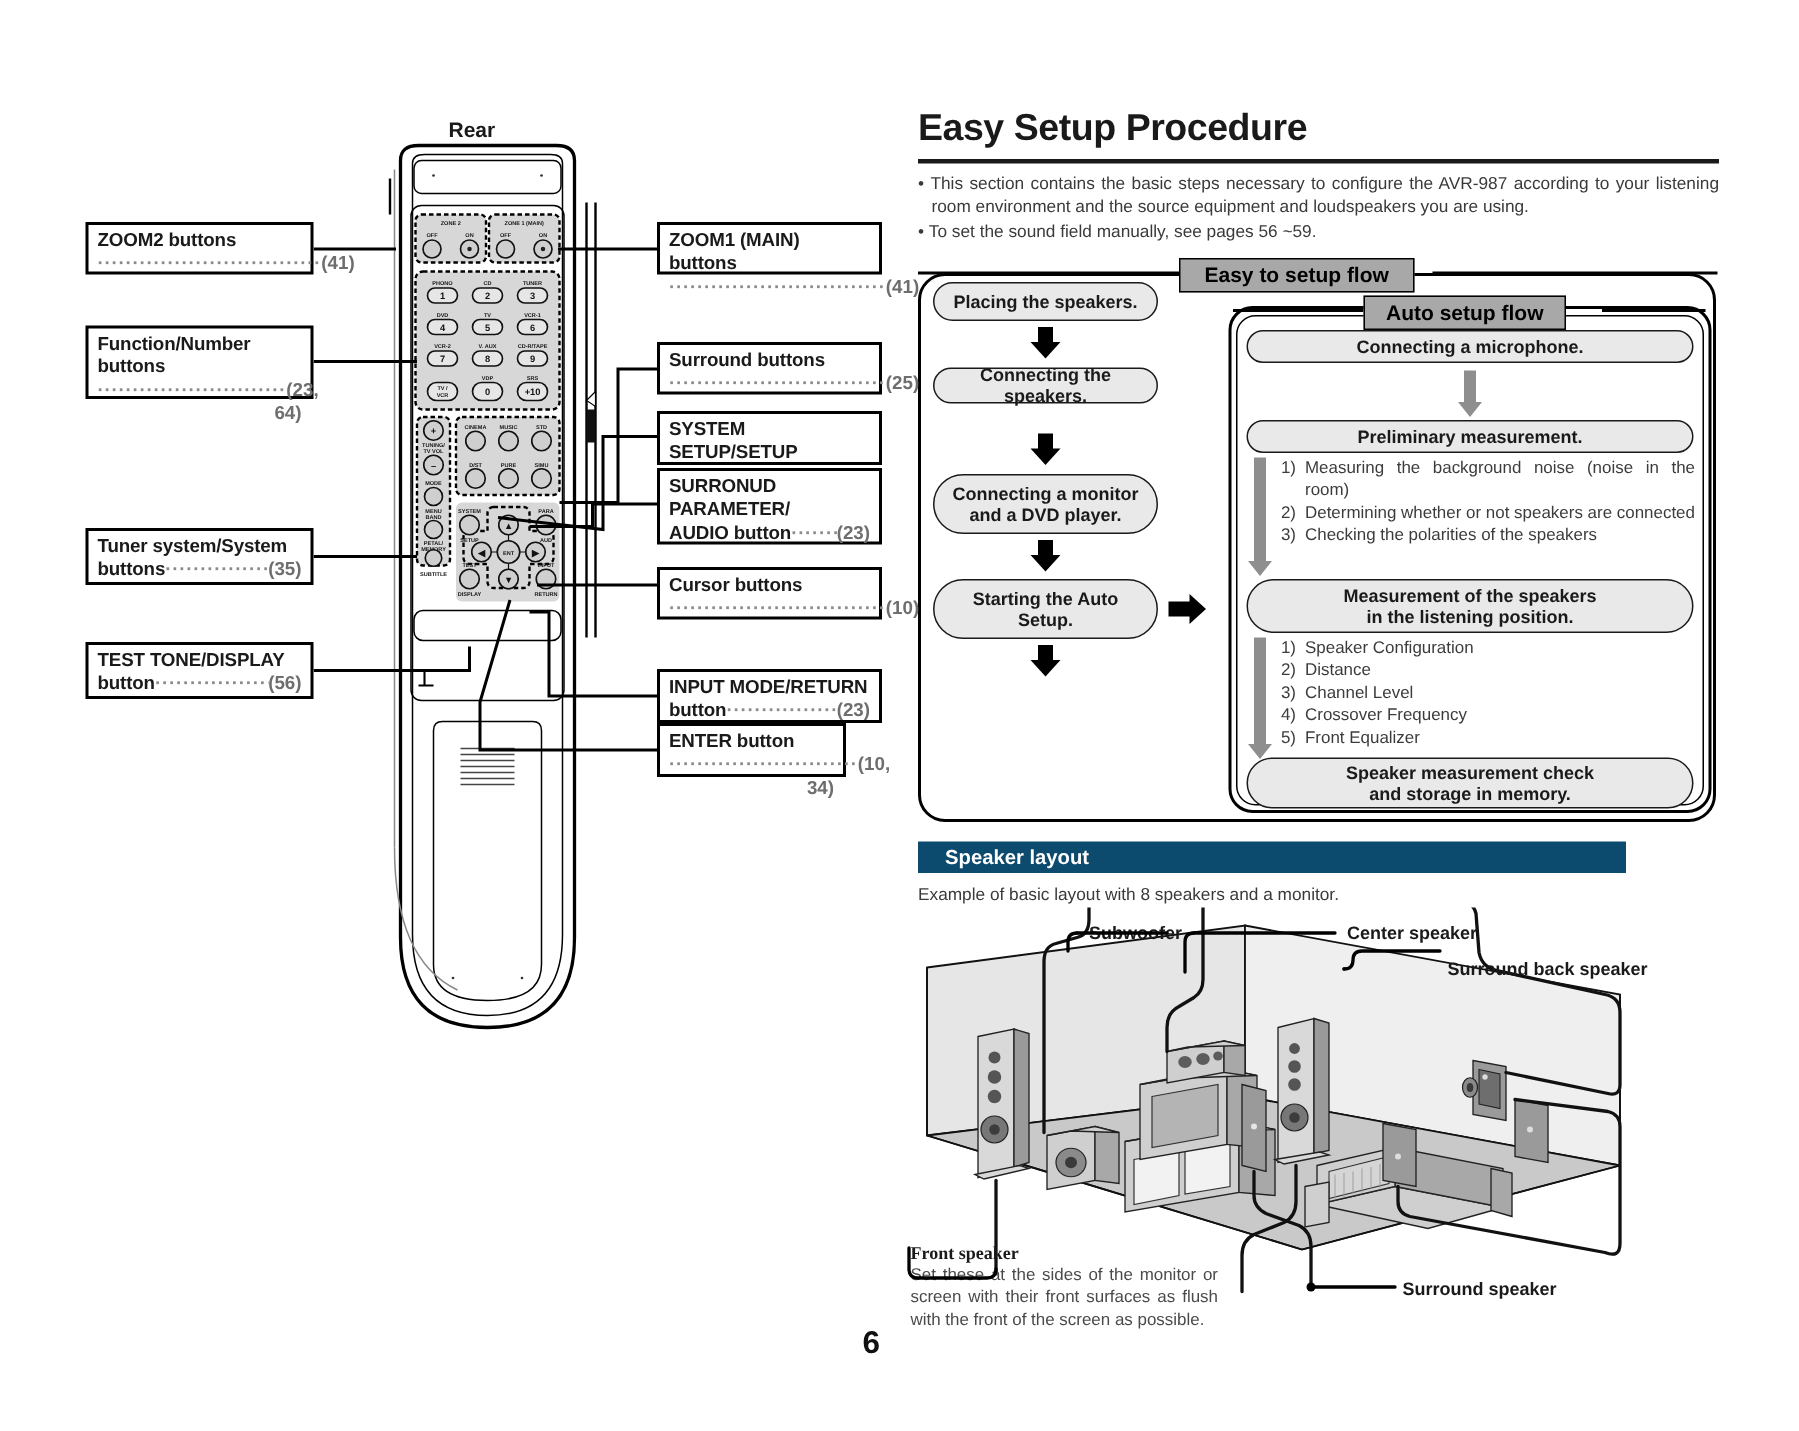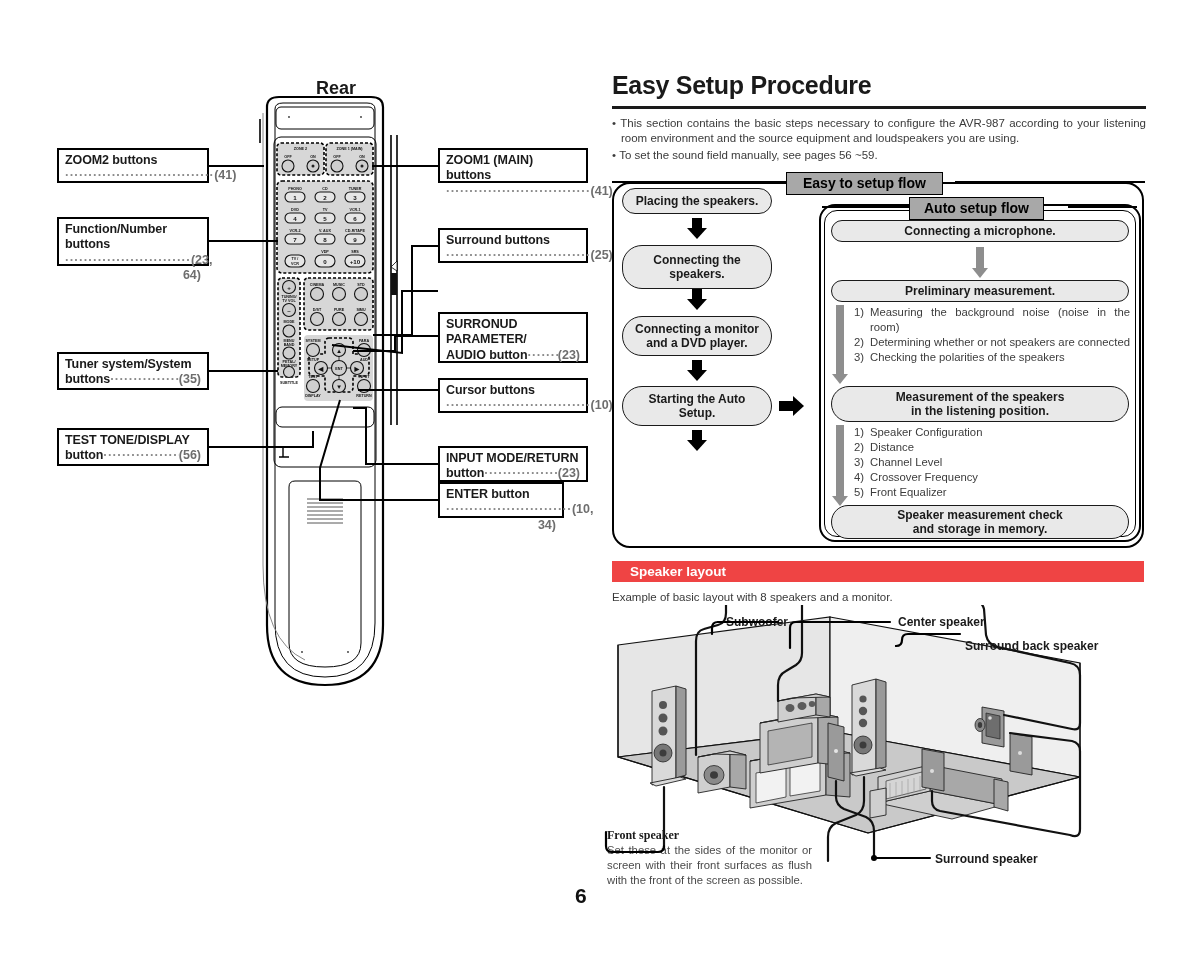"Rear" .rear-title { font-size: 18px -> 14px; left: 316px -> 299px }
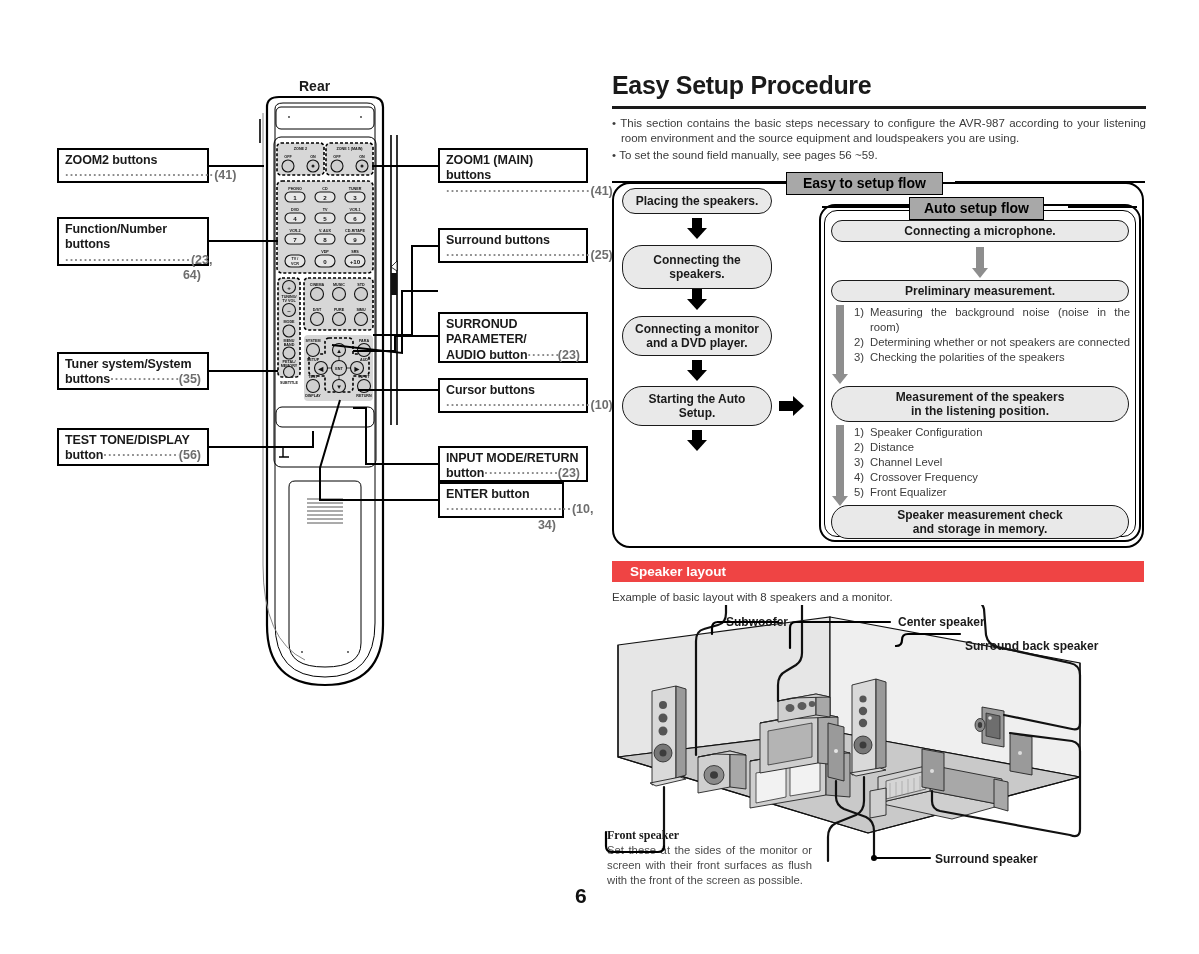"Connecting the" div.fbox { height: 44px -> 24px }
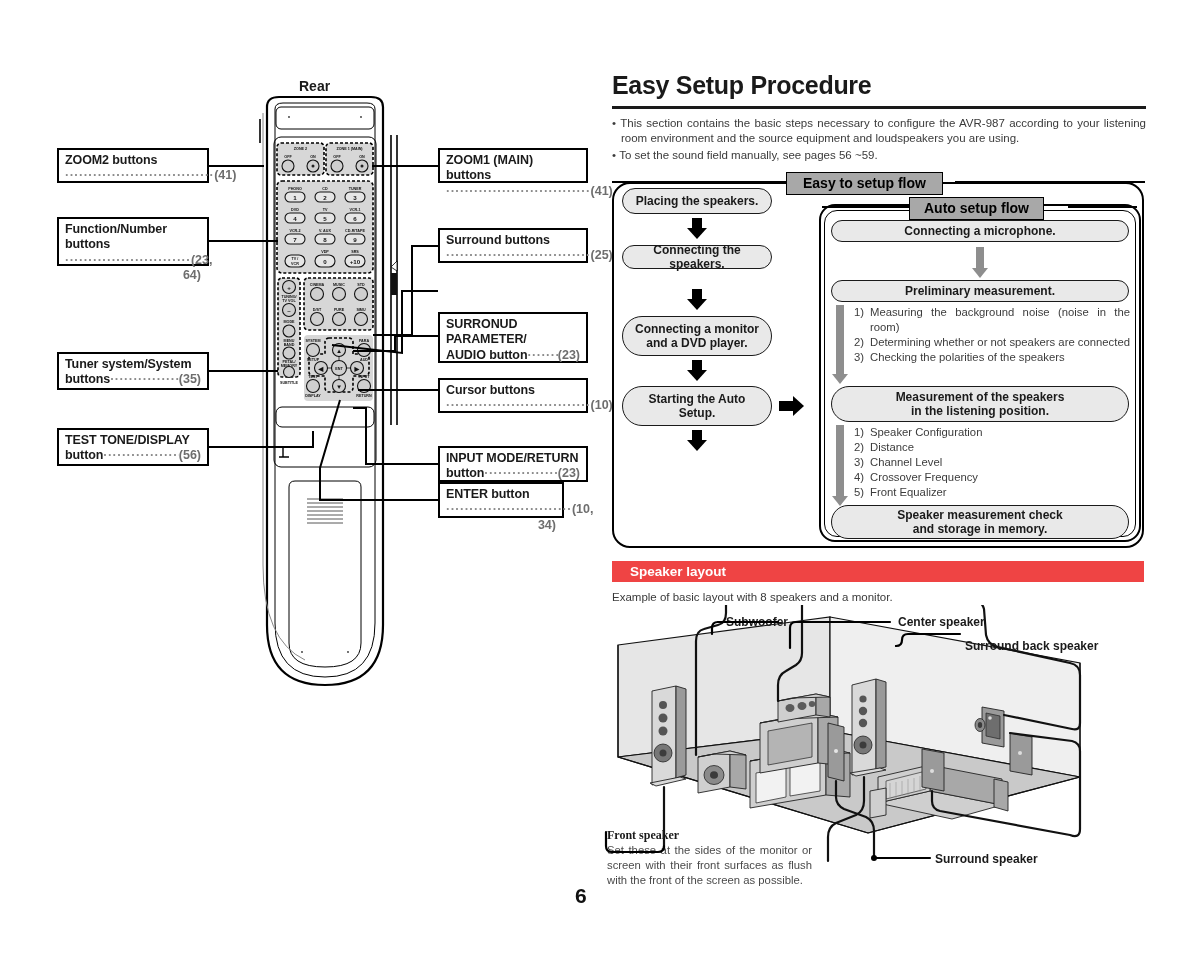"SYSTEM SETUP/SETUP" div.callout { html: none -> <div> <span>SYSTEM SETUP/SETUP</span> <span> <span>buttons</span> <span>······················</span> <span>(10)</span> </span> </div> }
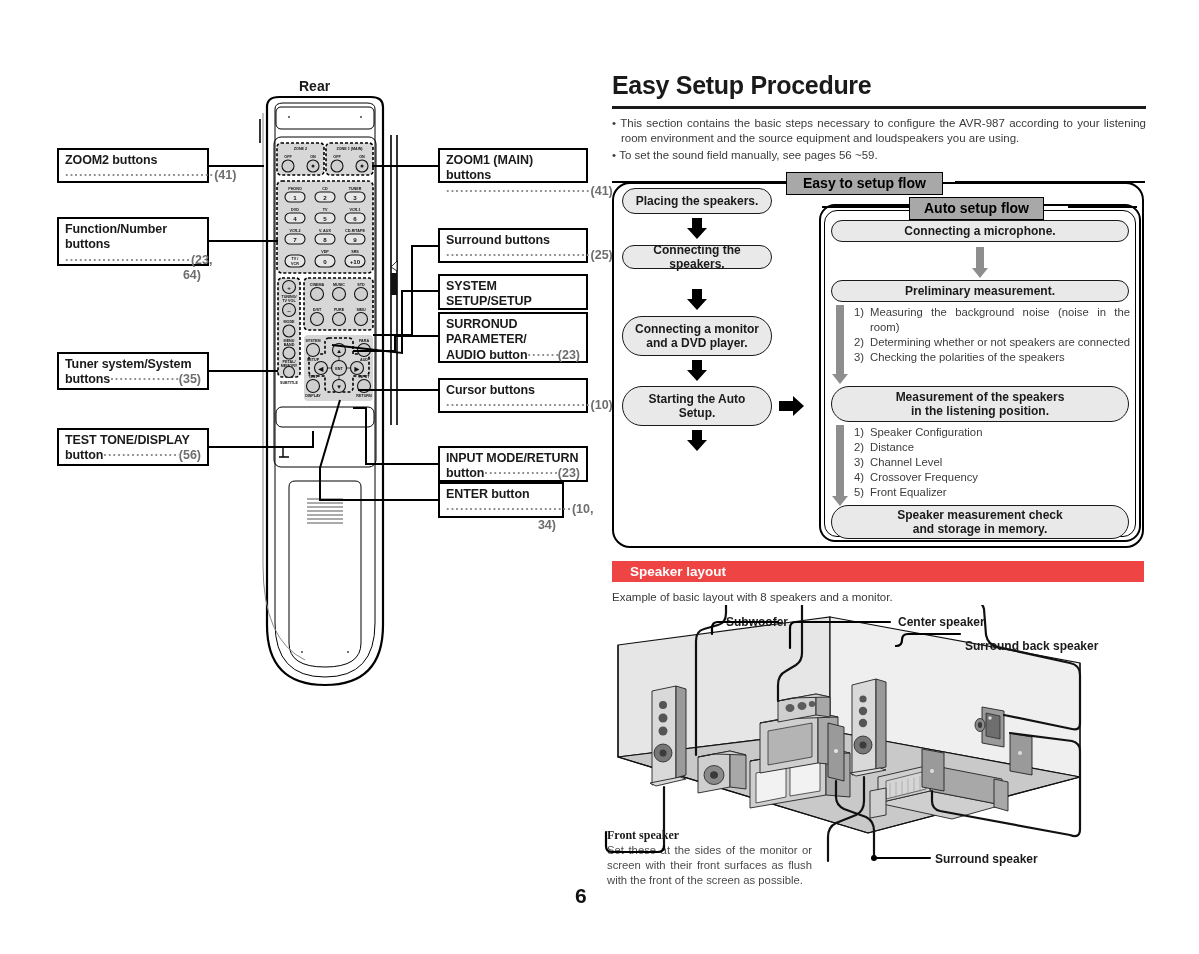"Speaker layout" .sl-bar { background: #ef4444 -> #0c4a6e; width: 532px -> 472px }
